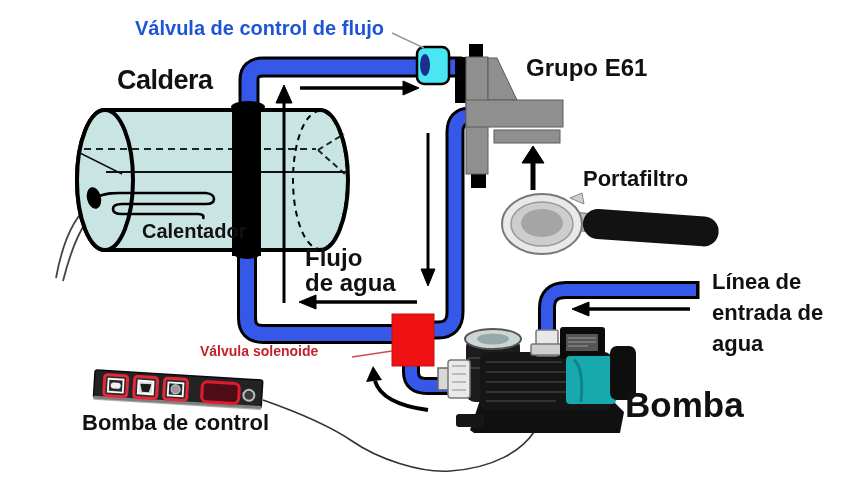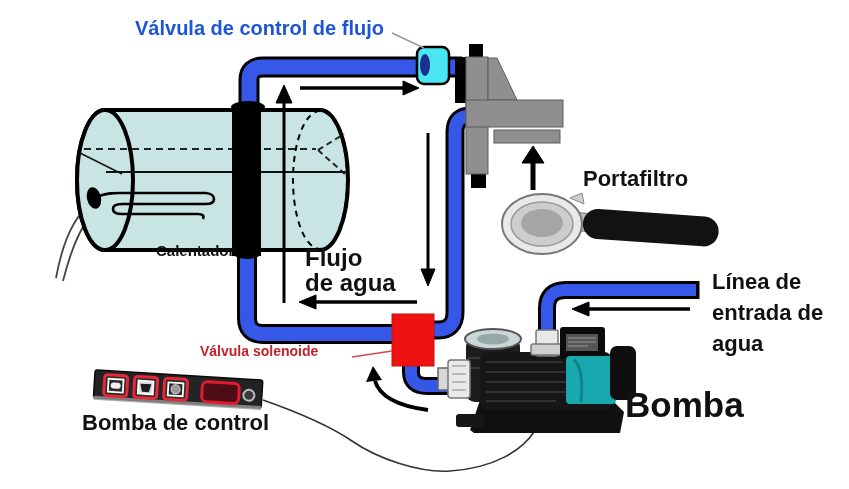"Caldera" div.lbl { html: none -> <div>Caldera</div> }
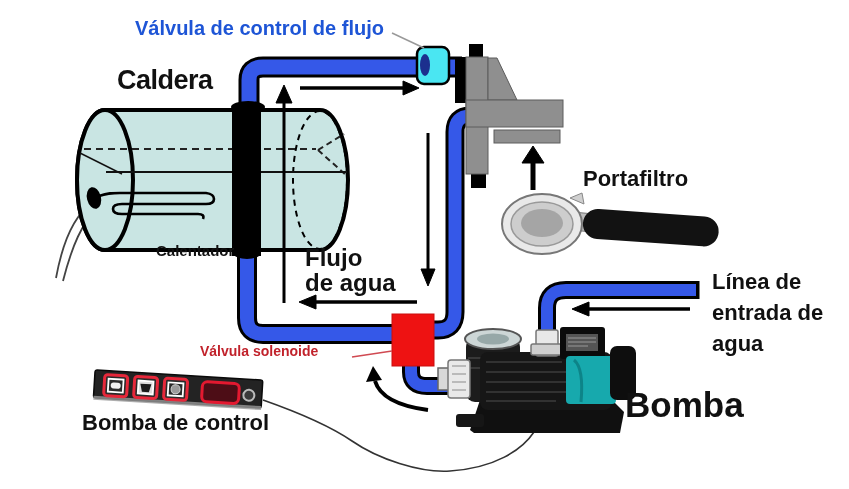"Grupo E61" div.lbl { html: none -> <div>Grupo E61</div> }
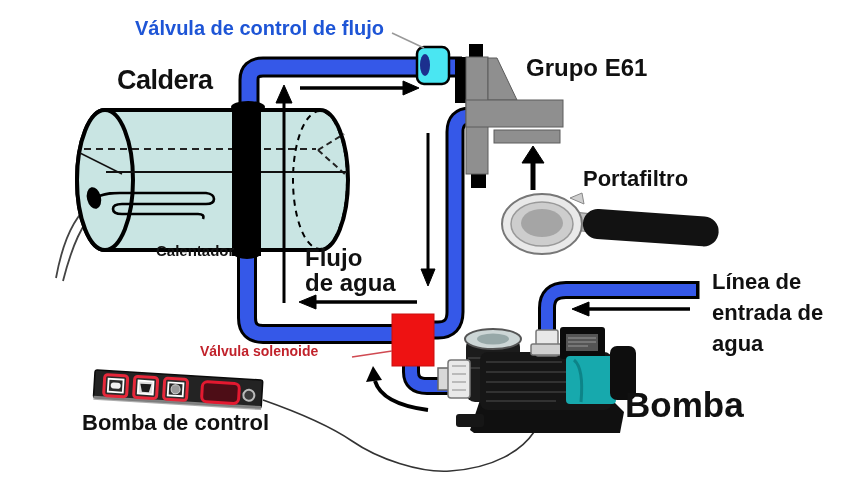"Calentador" .lbl-calentador { font-size: 15px -> 20px; left: 156px -> 142px; margin-top: 22px -> none }
